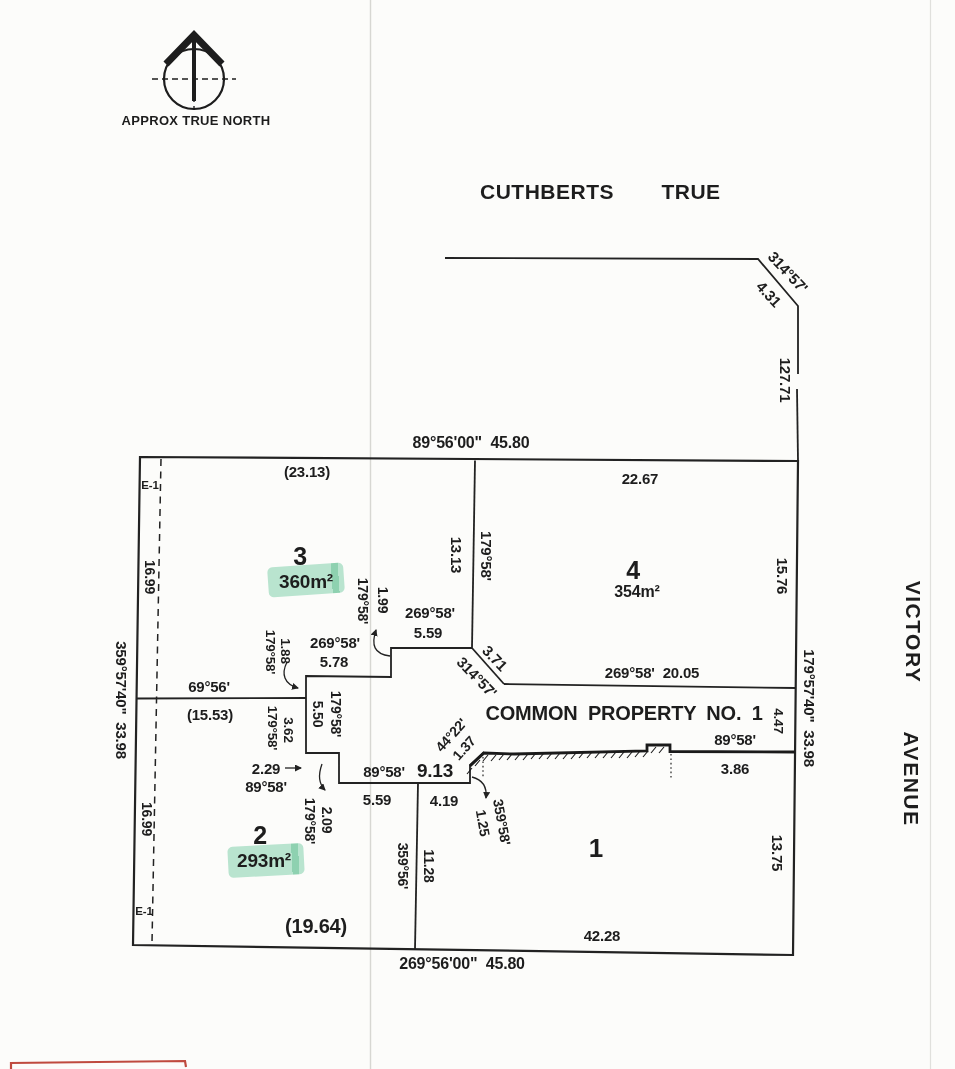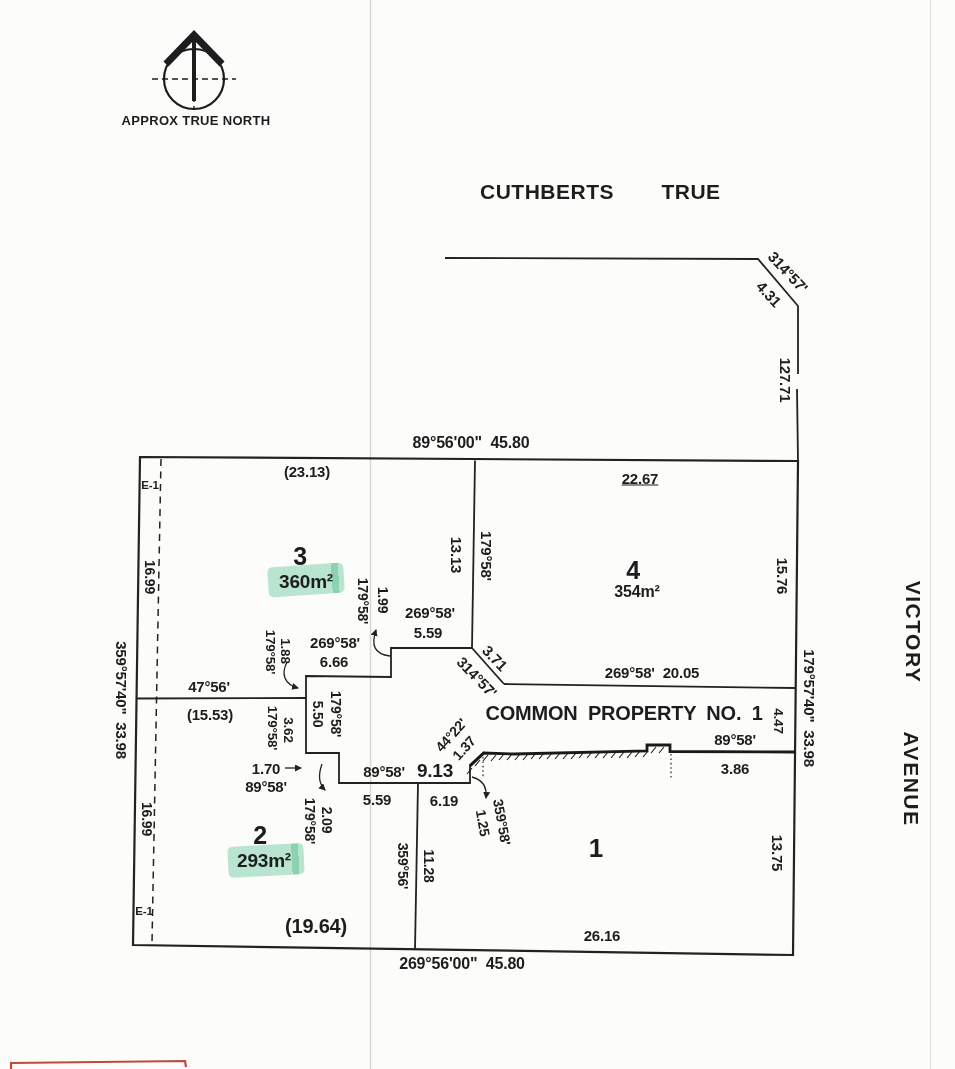"22.67" div.lb { text-decoration: underline -> none }
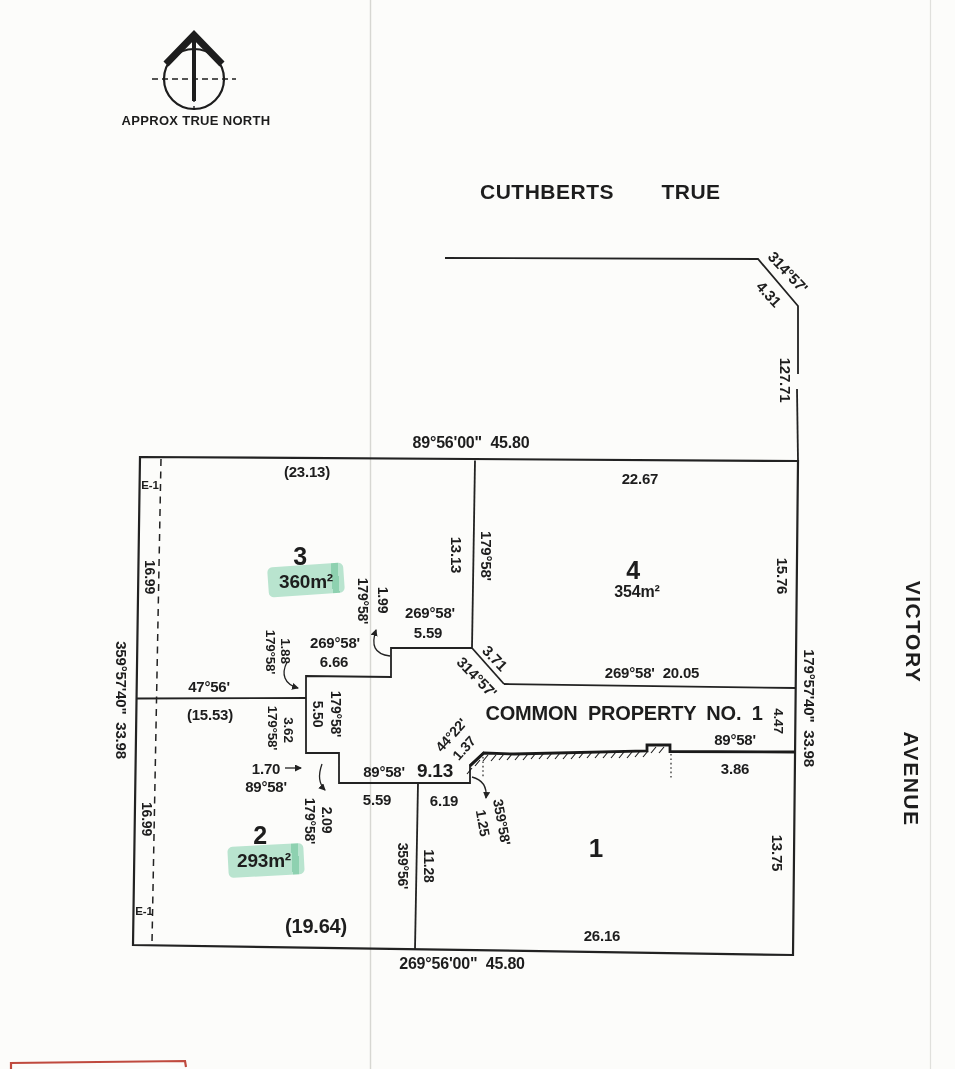"6.66" div.lb { text: 6.66 -> 5.78 }
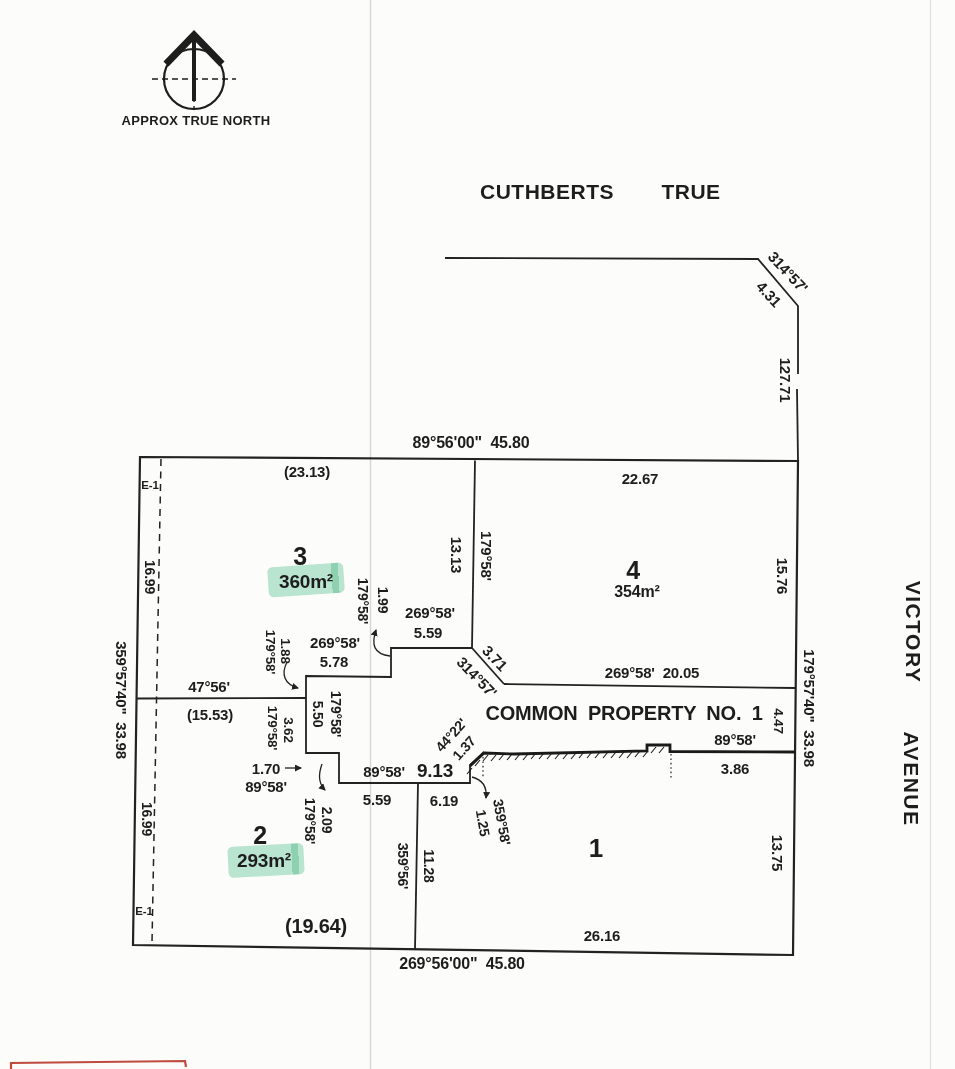"47°56'" div.lb { text: 47 -> 69 }
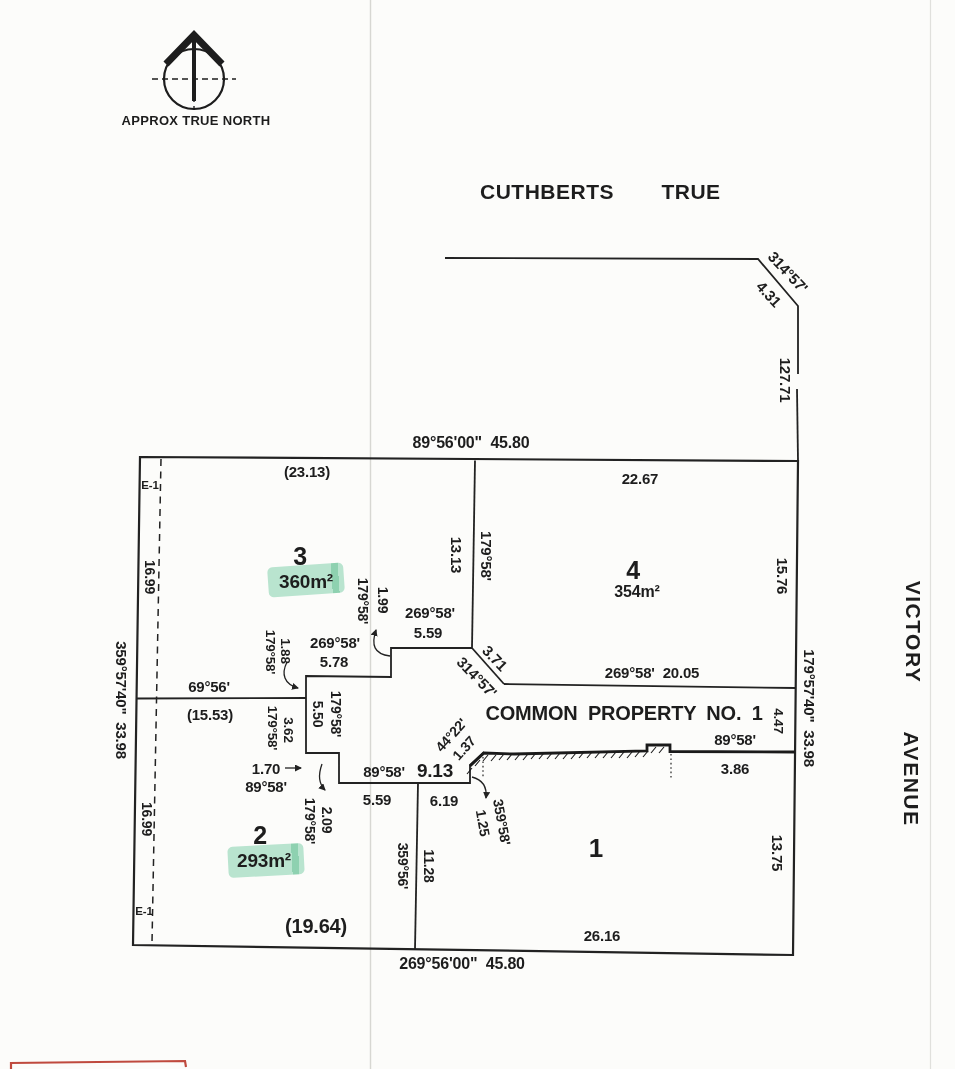"1.70" div.lb { text: 1.70 -> 2.29 }
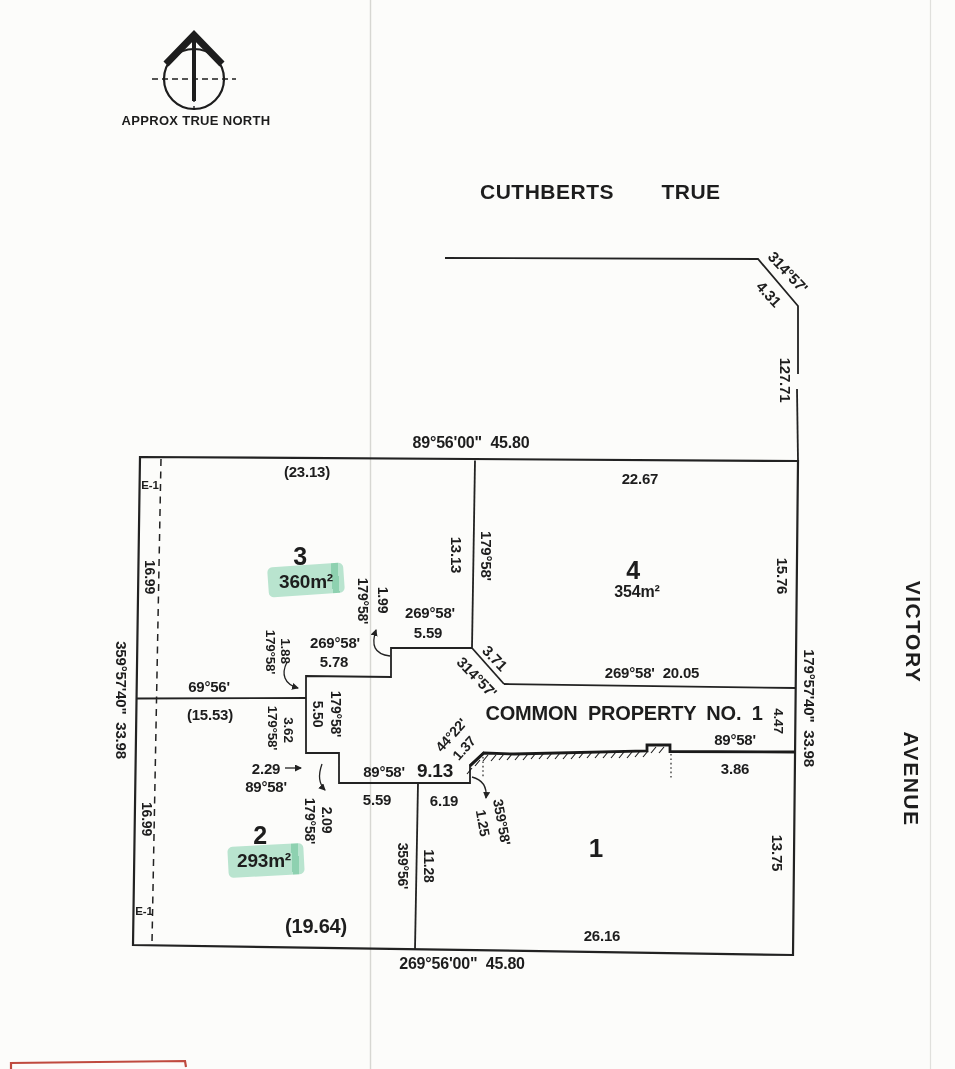"6.19" div.lb { text: 6.19 -> 4.19 }
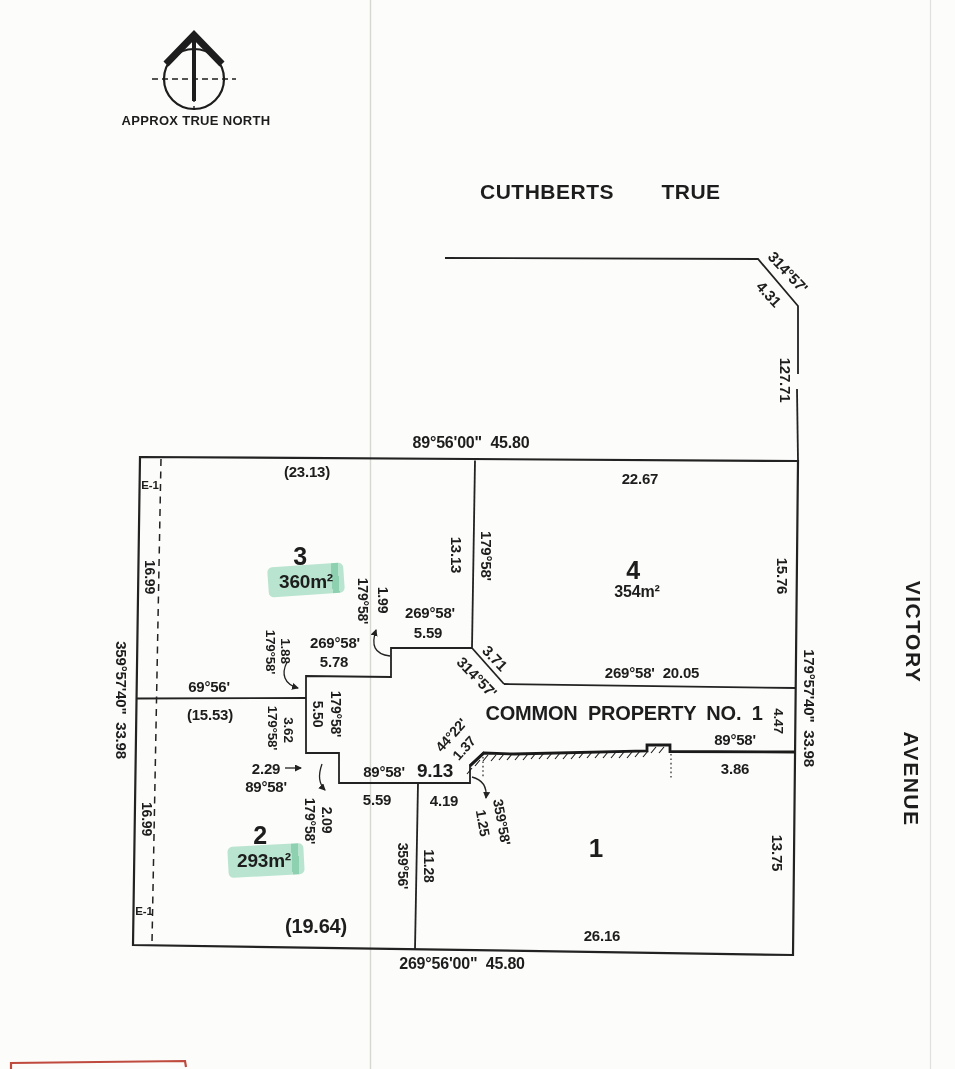"26.16" div.lb { text: 26.16 -> 42.28 }
